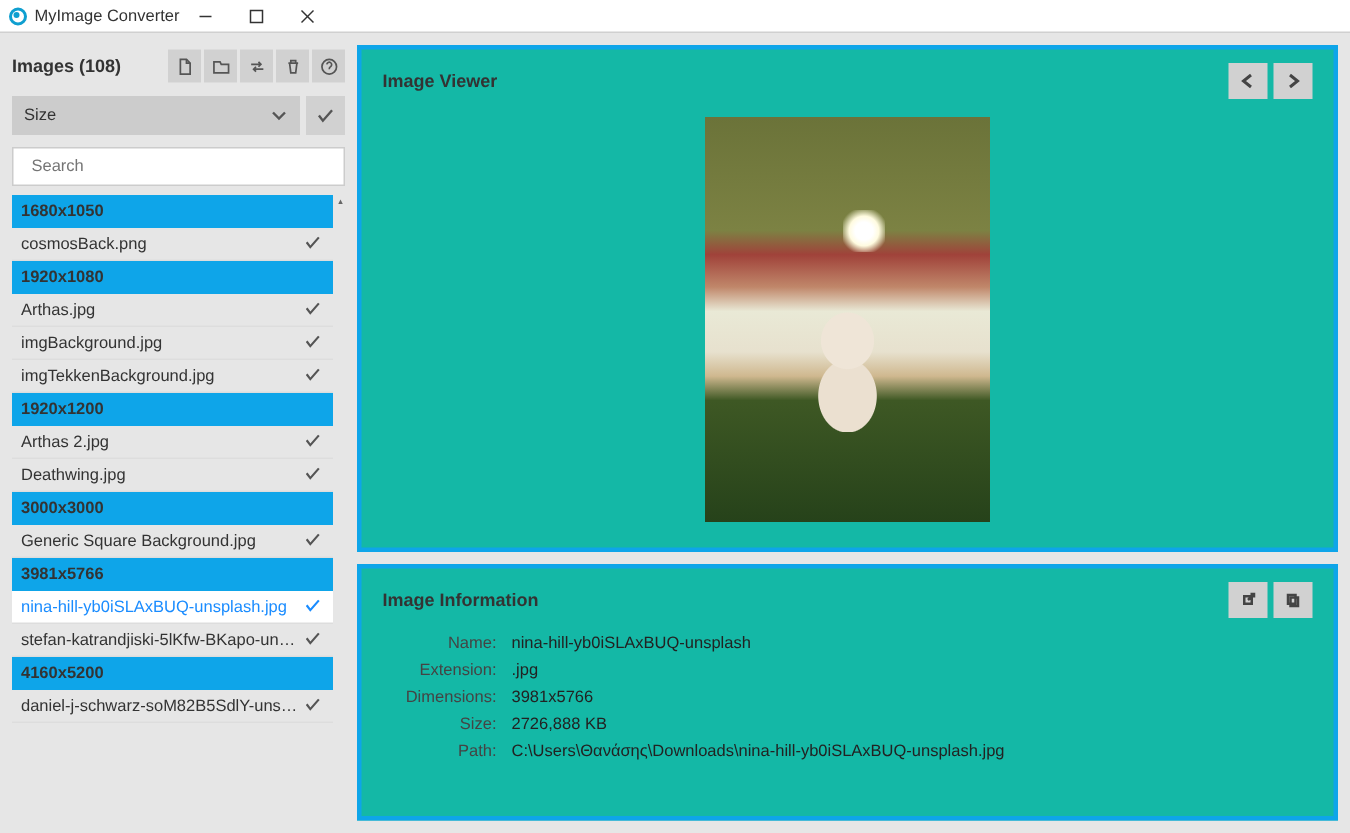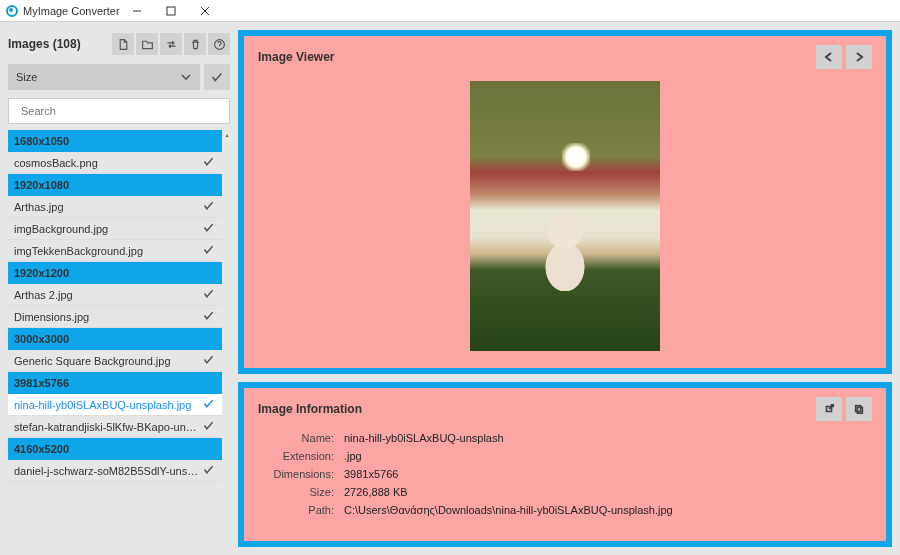"Image Viewer" .panel { background: #fca5a5 -> #14b8a6; border: 6px solid #0ea5e9 -> 3px solid #0ea5e9 }
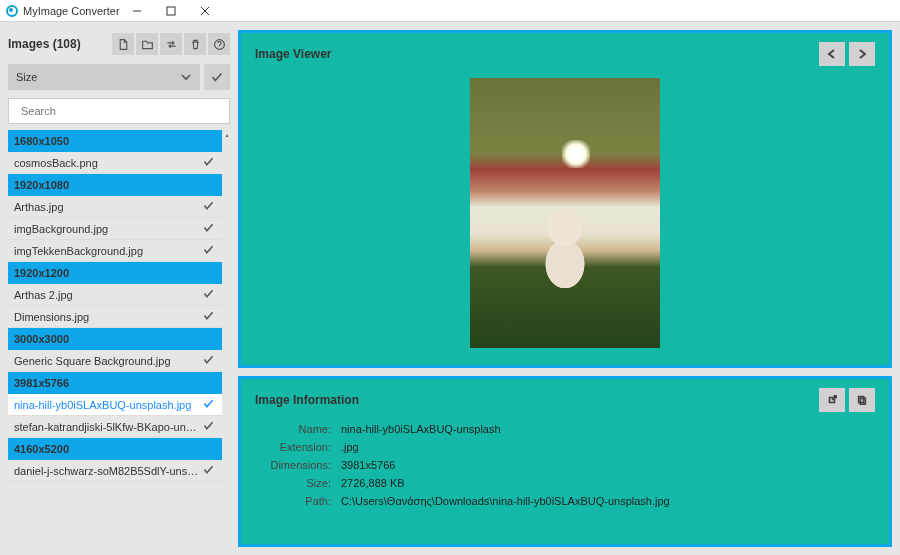"Dimensions.jpg" span.name { text: Dimensions.jpg -> Deathwing.jpg }
